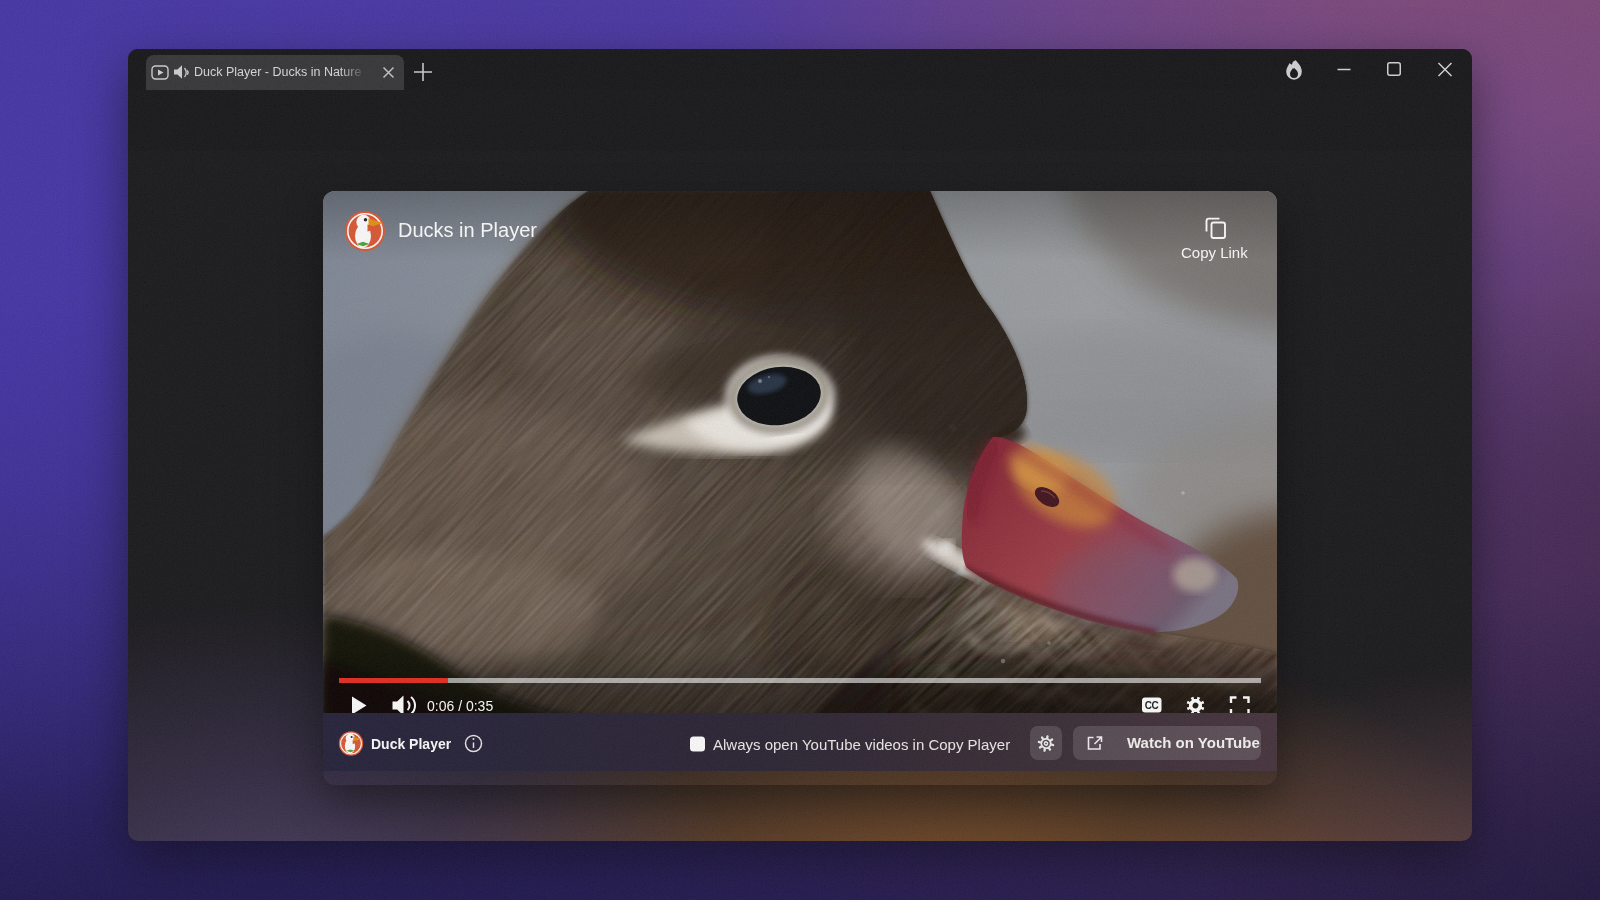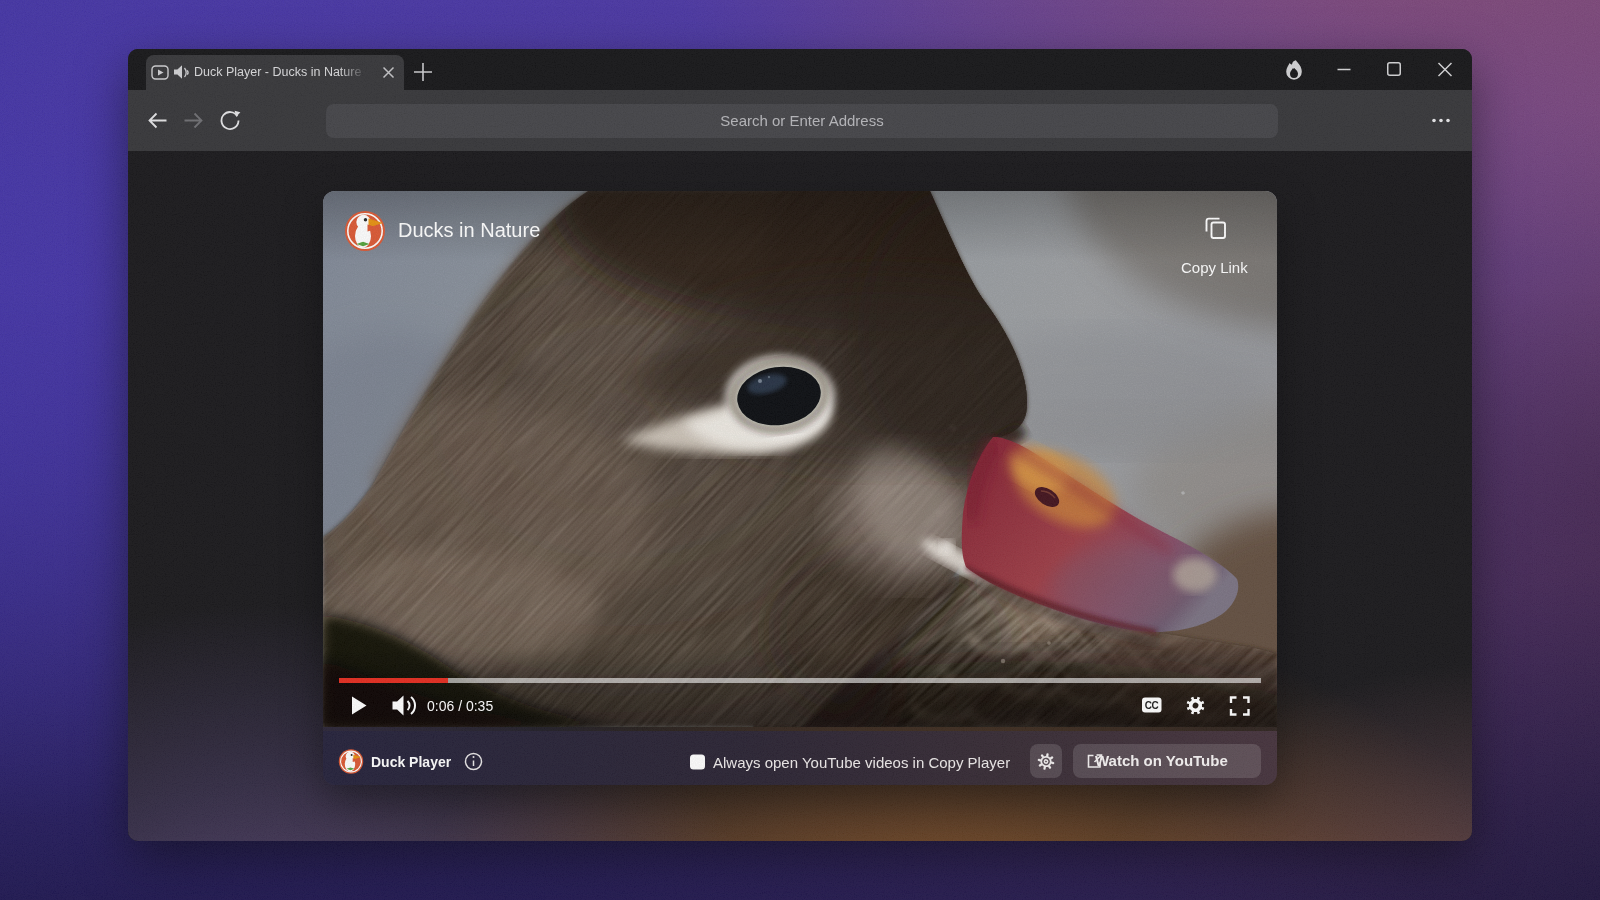"Search or Enter Address" div.navbar { html: <div> <svg> <g> <path></path> </g> <g> <path></path> </g> <g> <path></path> <path></path> </g> </svg> <div>Search or Enter Address</div> <svg> <circle></circle> <circle></circle> <circle></circle> </svg> </div> -> none }
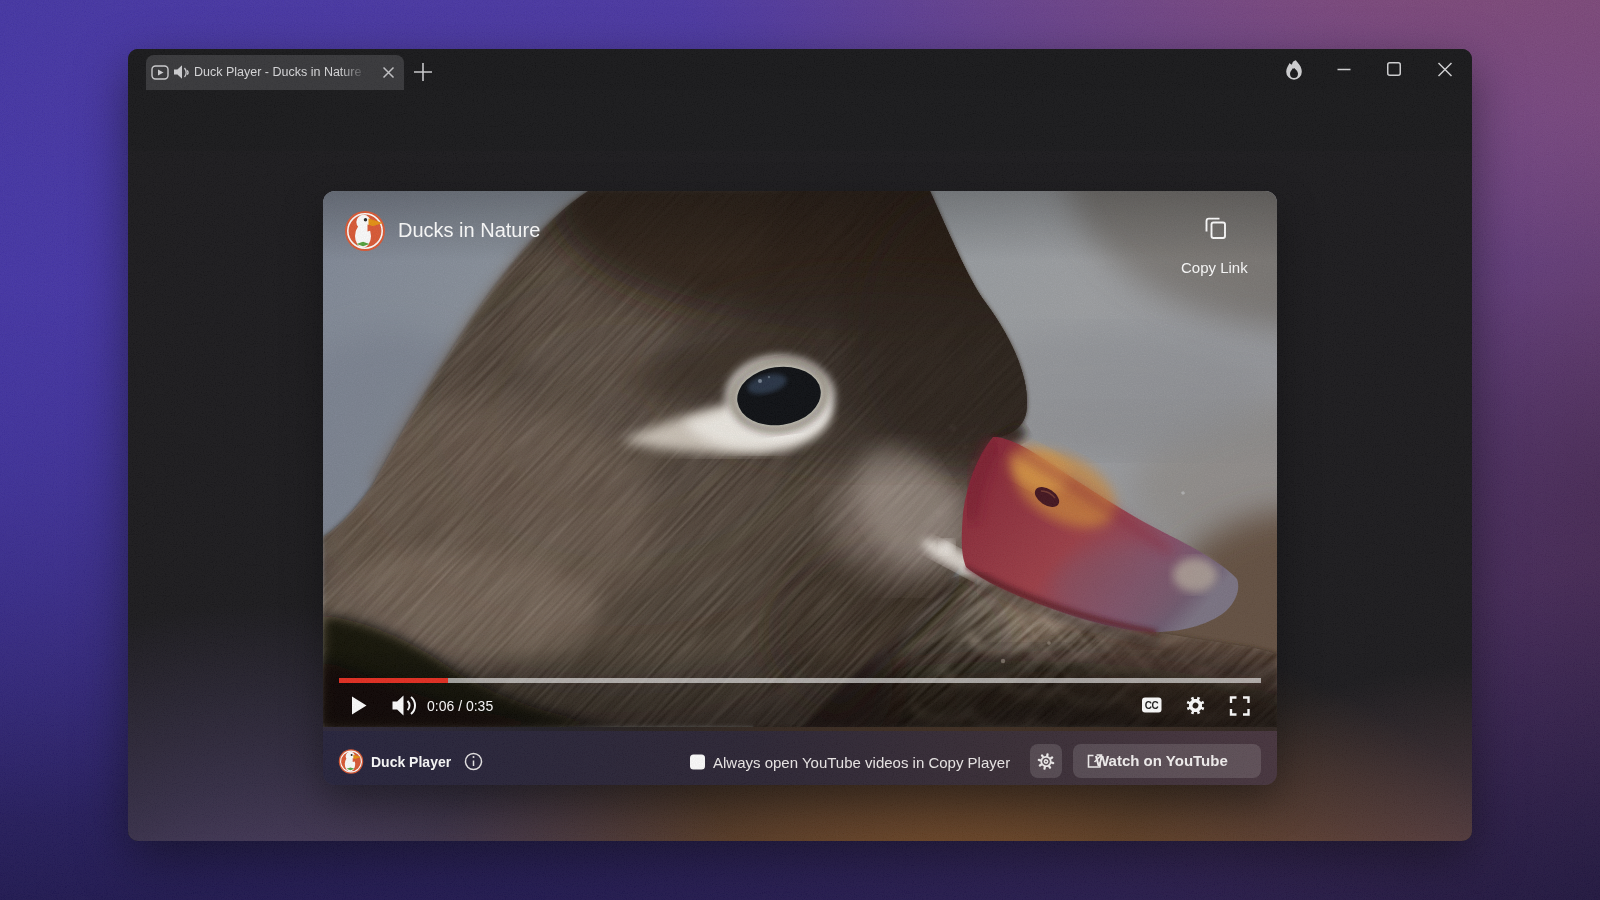"Ducks in Nature" div.vtitle { text: Nature -> Player }
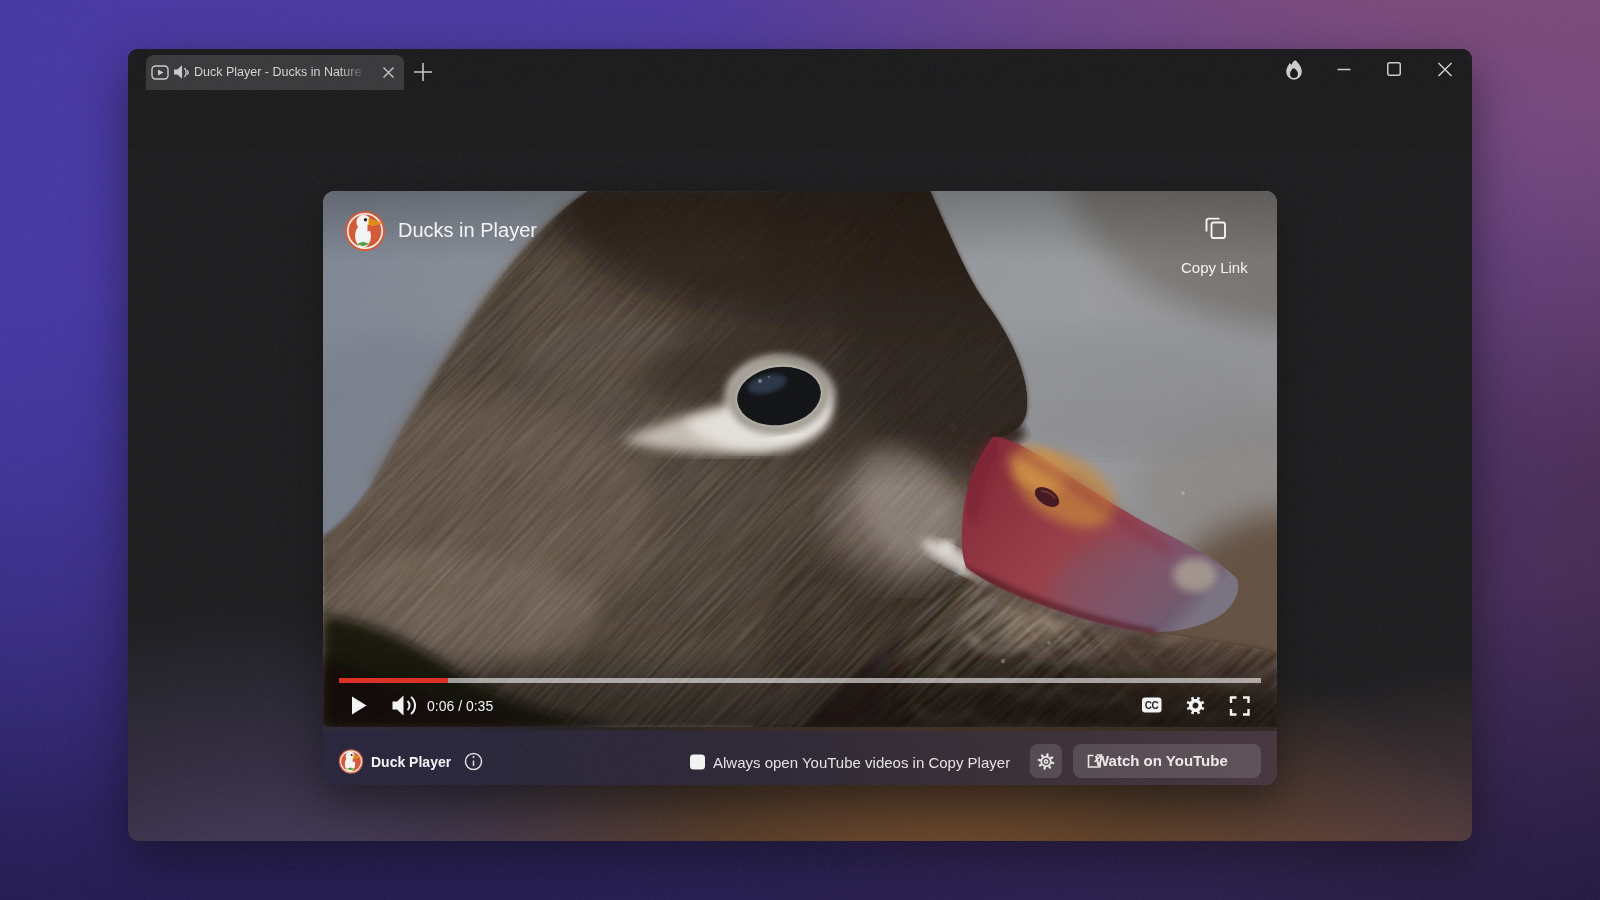"Copy Link" .copylink { top: 68px -> 53px }
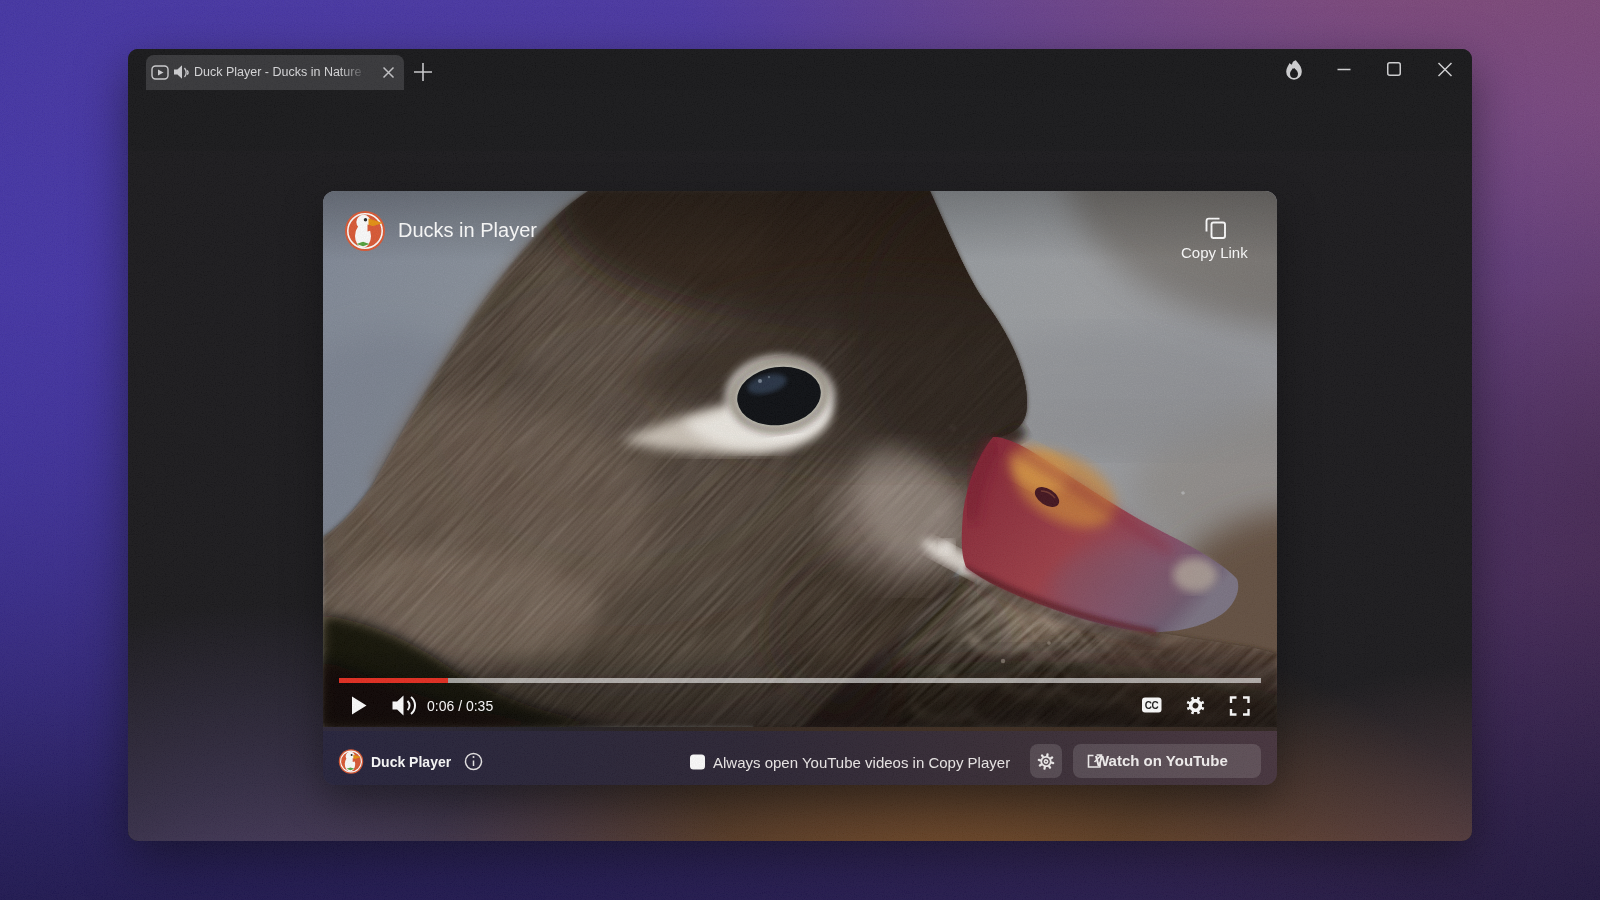"Duck Player" .bottombar { top: 540px -> 522px }
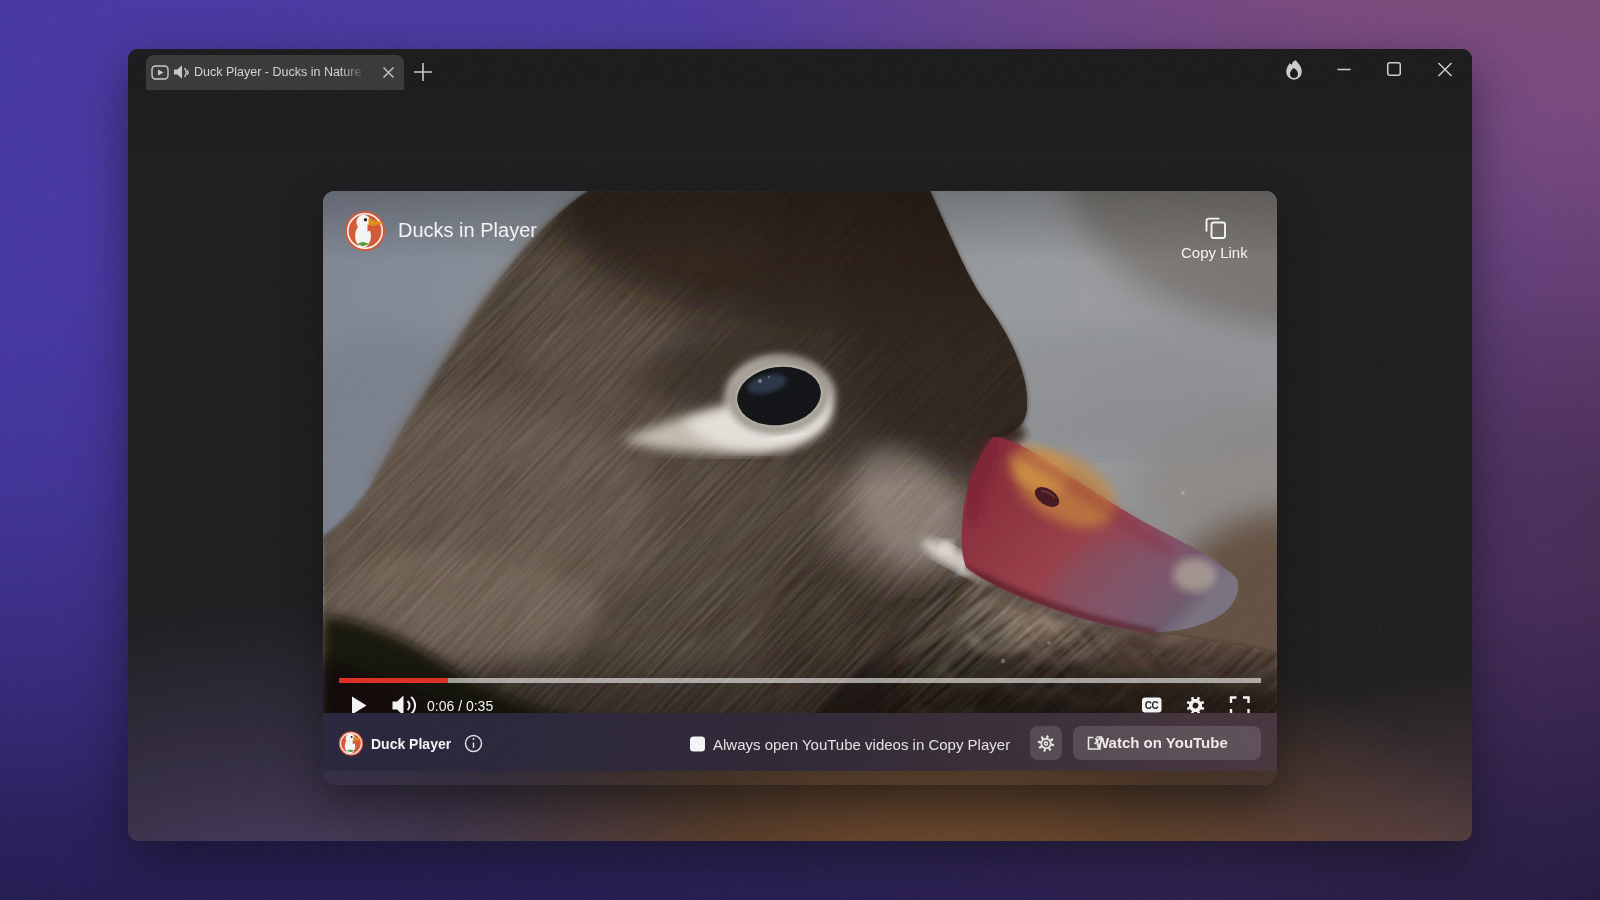"Watch on YouTube" .watch-btn span { margin-left: 22px -> 54px }
